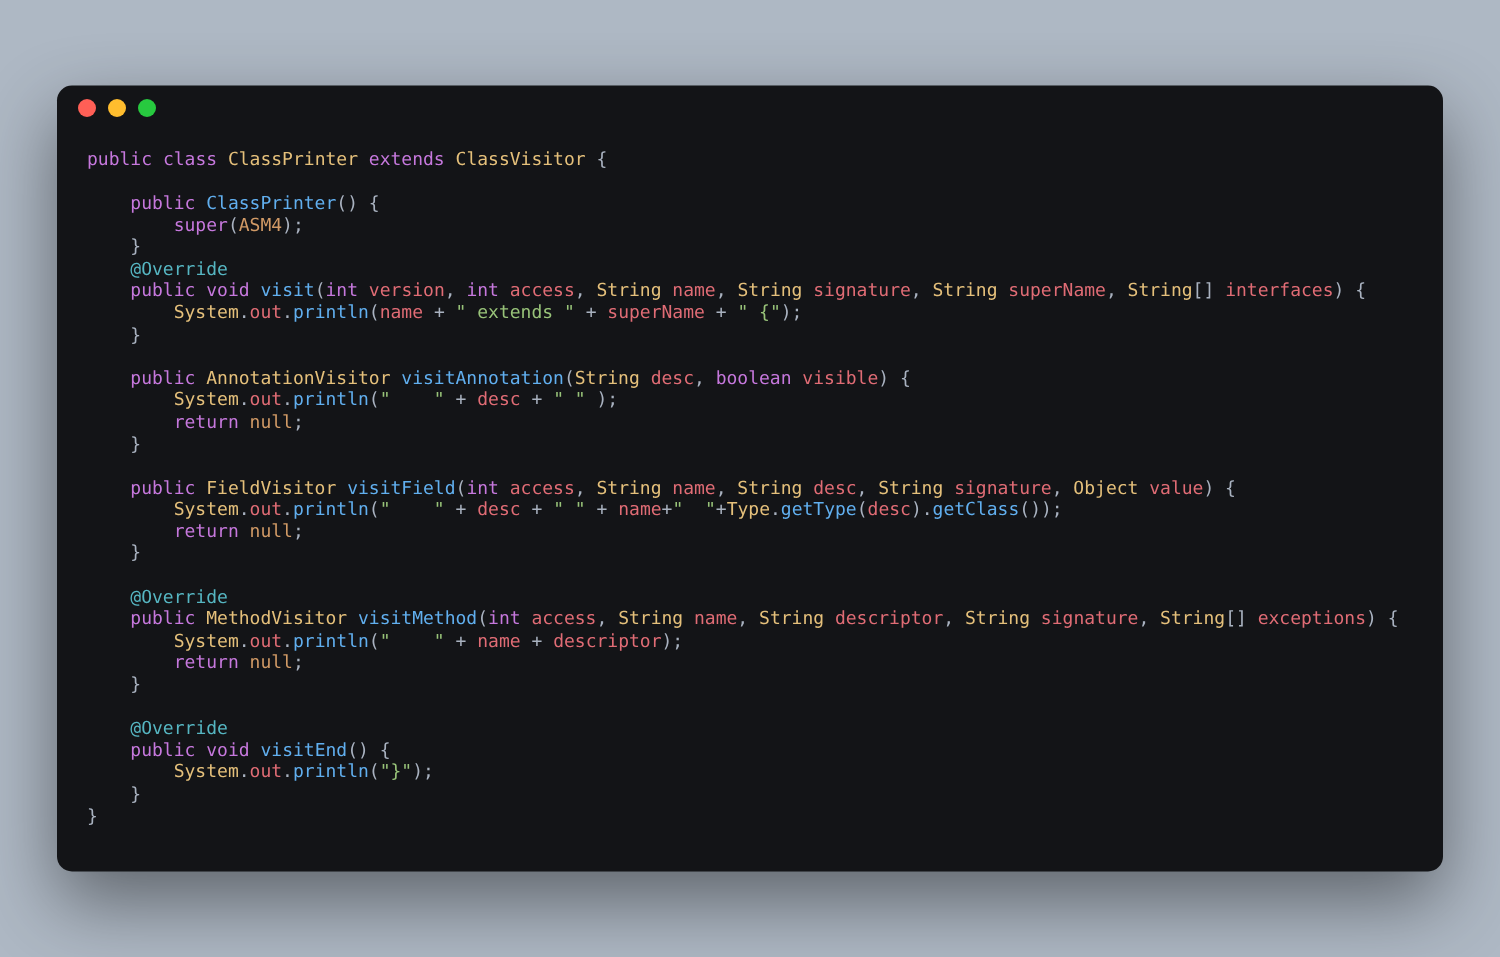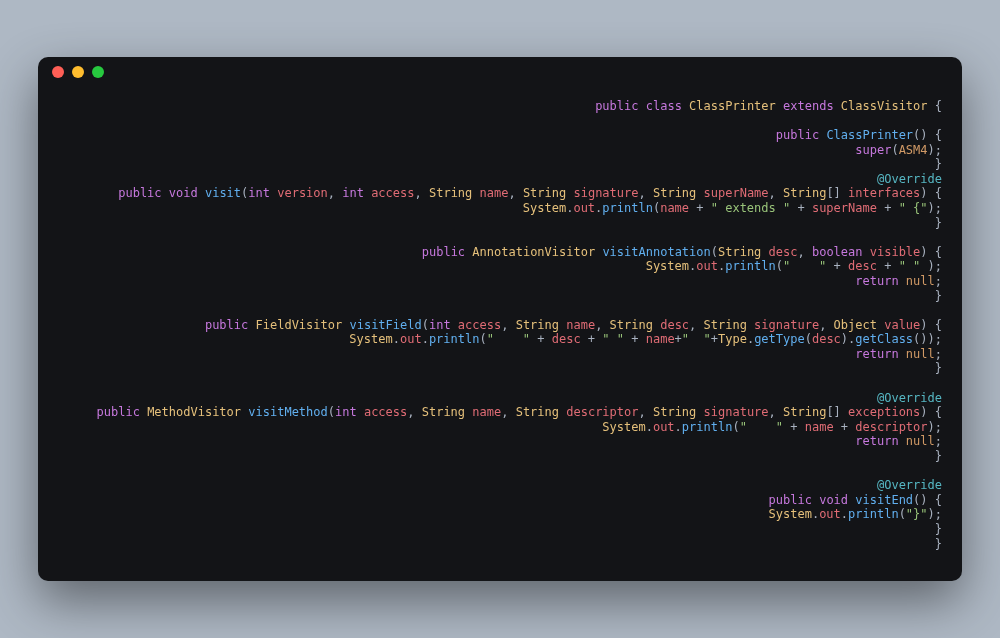"public class ClassPrinter extends" .window { text-align: right -> none }
